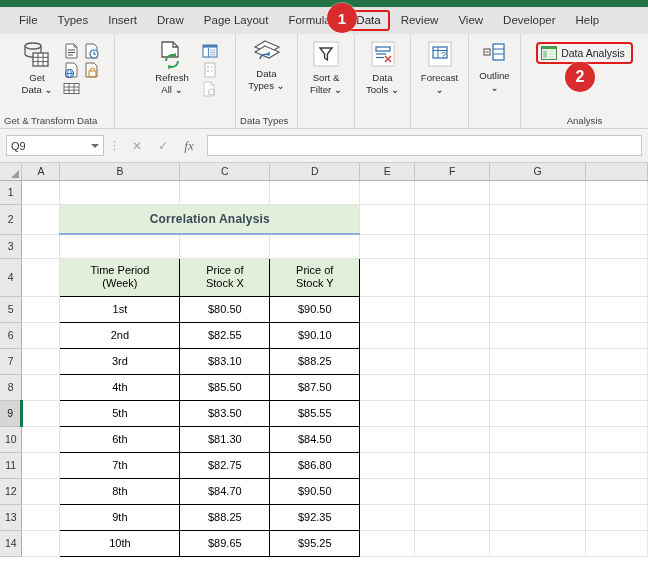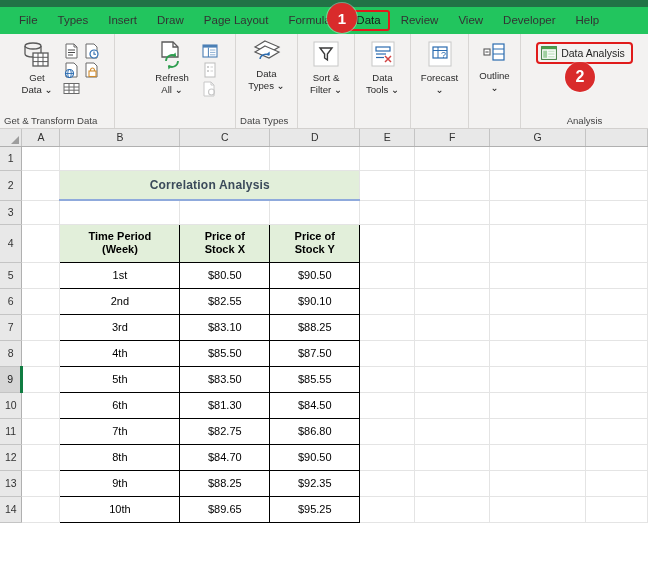"File" .tabbar { background: #22c55e -> #e5e5e5 }
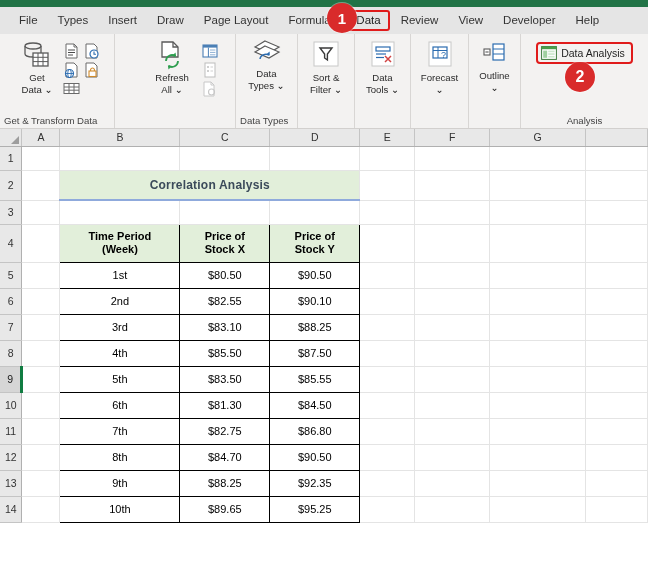"Q9" div.formulabar { html: none -> <div> <div> <span>Q9</span> <span></span> </div> <div>⋮</div> <div> <div>✕</div> <div>✓</div> <div>fx</div> </div> <div></div> </div> }
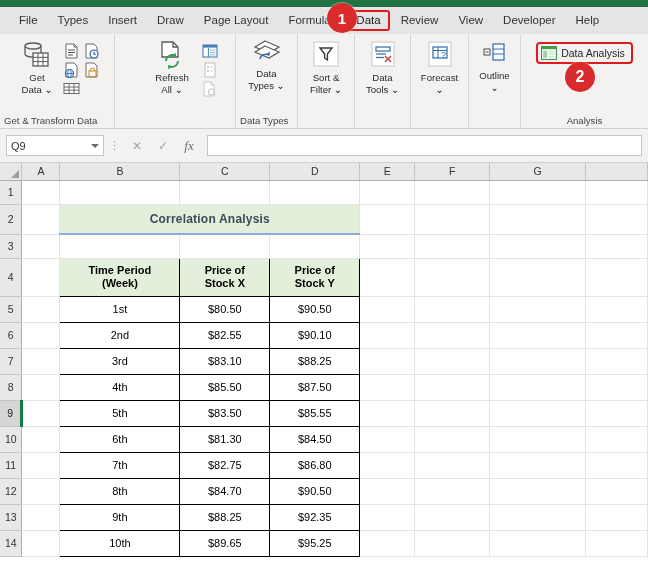"Time Period" td.tbl-head { font-weight: bold -> normal }
